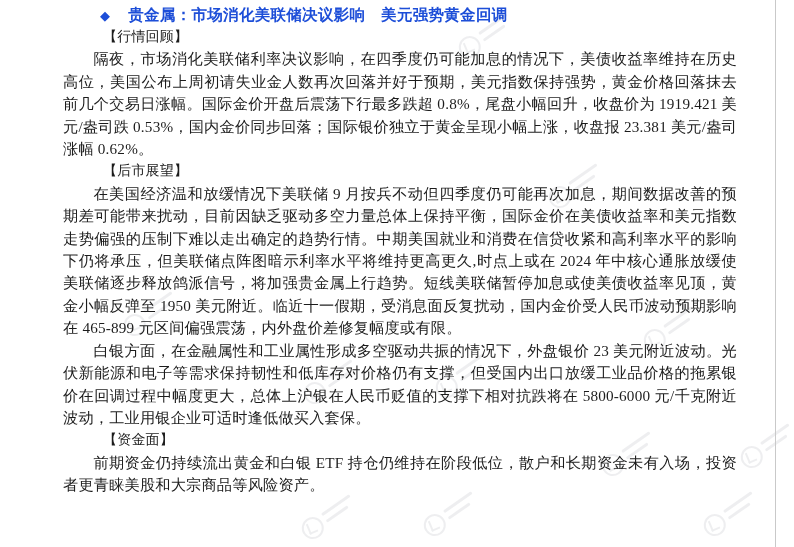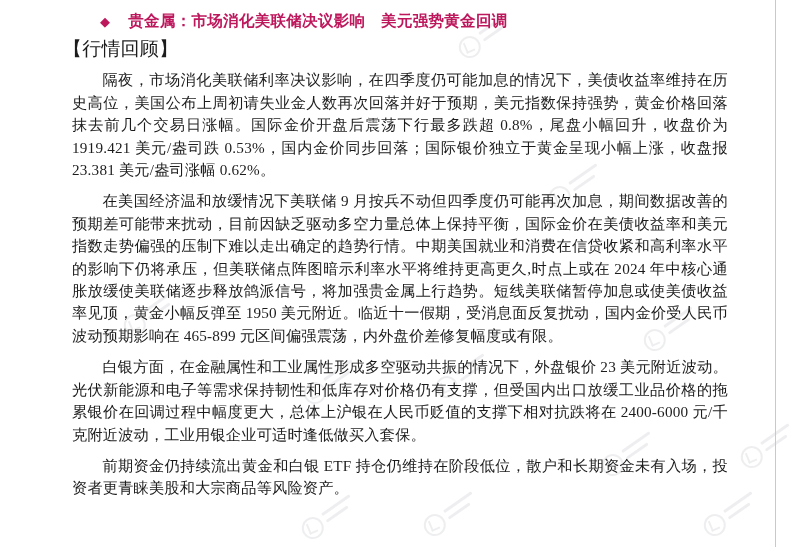"◆ 贵金属：市场消化美联储决议影响 美元强势黄金回调" .doc-title { color: #be185d -> #1d4ed8; line-height: 32px -> 20px }
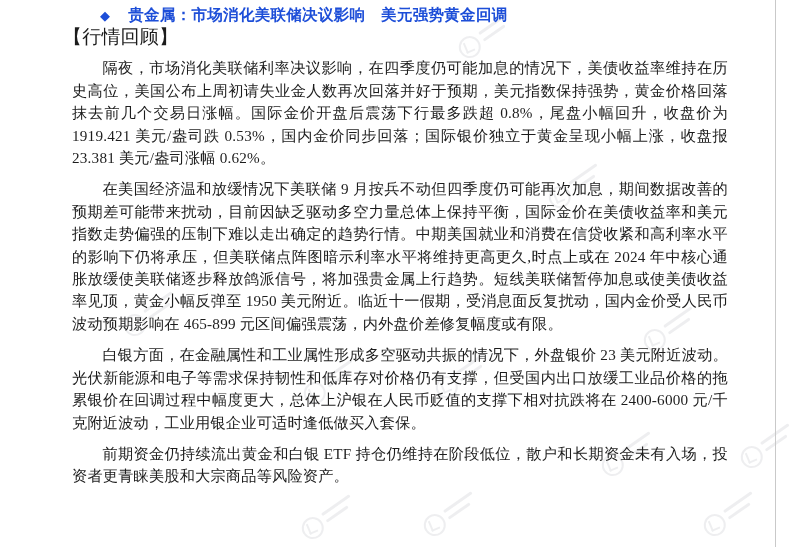"【行情回顾】" .section-header { font-size: 19px -> 14px; margin-left: none -> 40px }
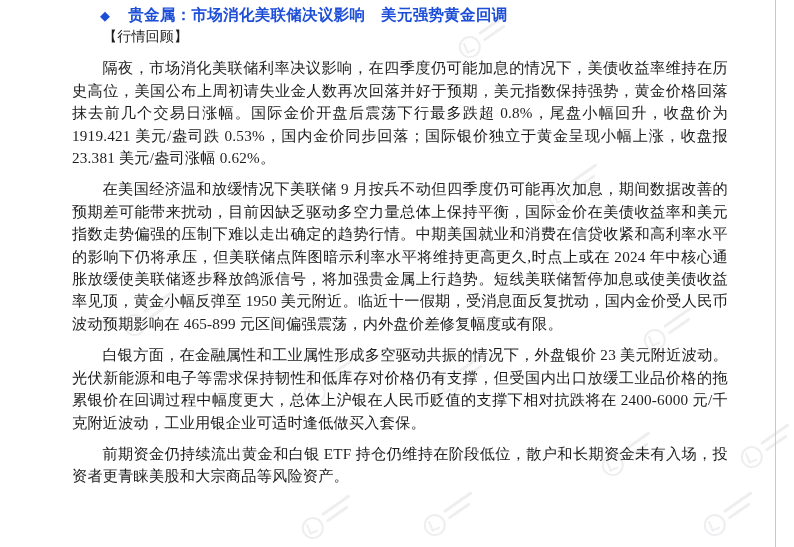"隔夜，市场消化美联储利率决议影响，在四季度仍可能加息的情况下，美债收益率维持在历" .para { margin: 9px -> 0 }
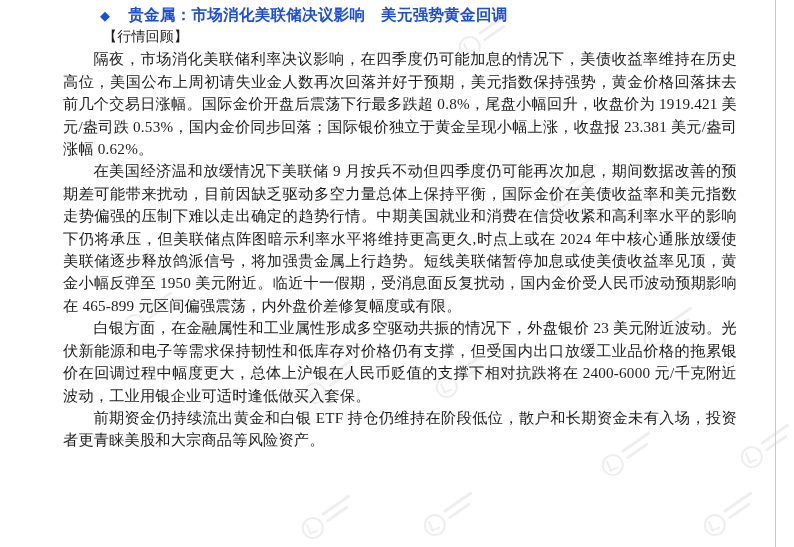"【后市展望】" div.section-header { html: none -> <div>【后市展望】</div> }
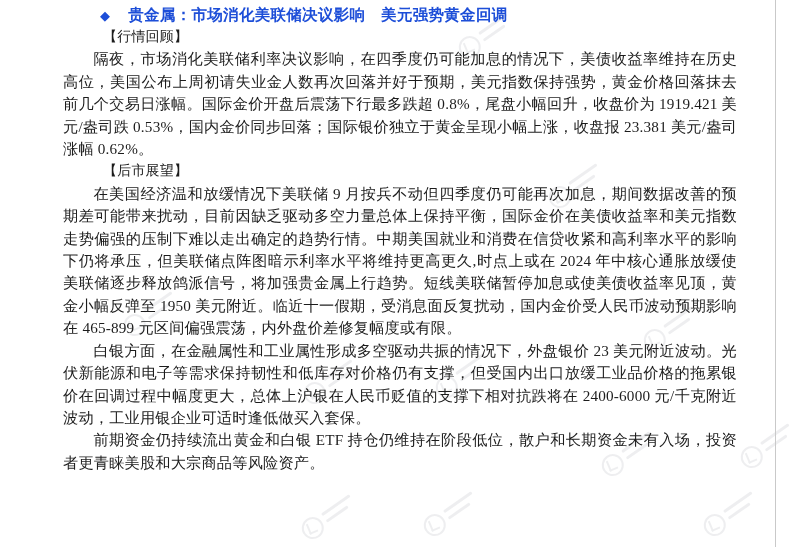"白银方面，在金融属性和工业属性形成多空驱动共振的情况下，外盘银价 23" p.para { text: 2400-6000 -> 5800-6000 }
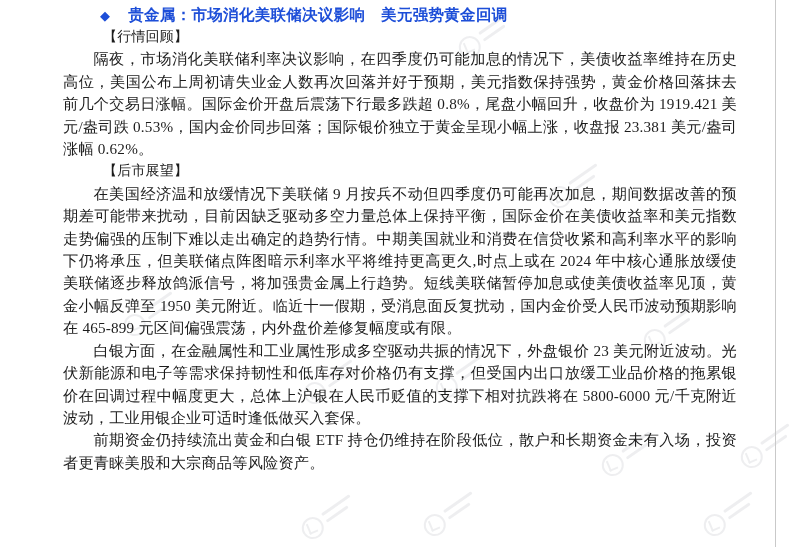"【资金面】" div.section-header { html: none -> <div>【资金面】</div> }
